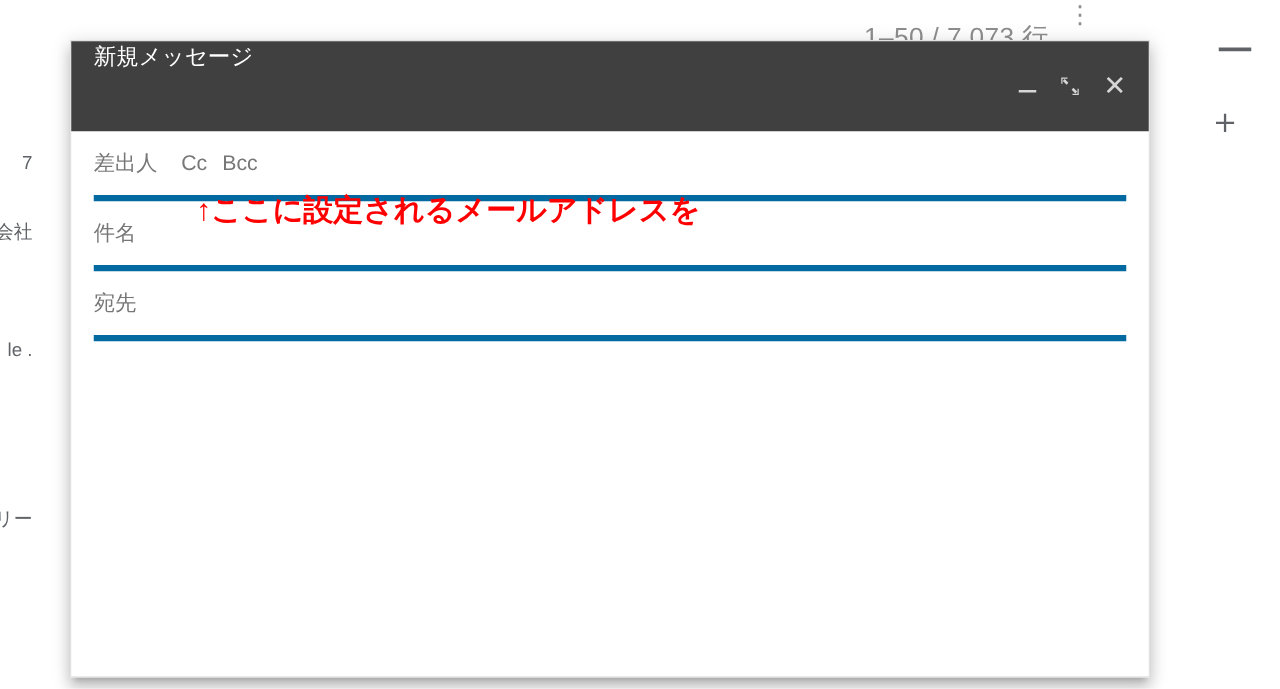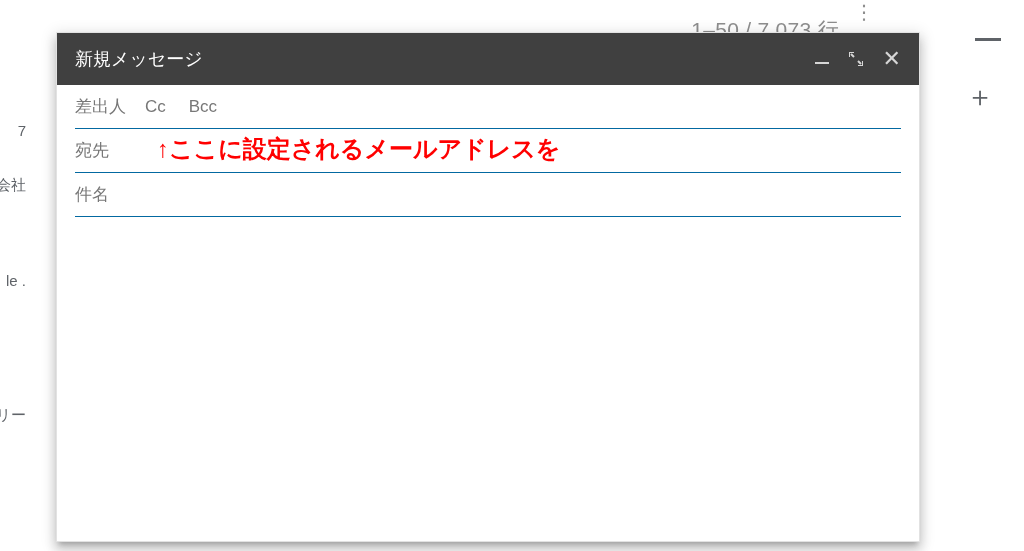"新規メッセージ" .compose-header { align-items: center -> none; height: 52px -> 72px }
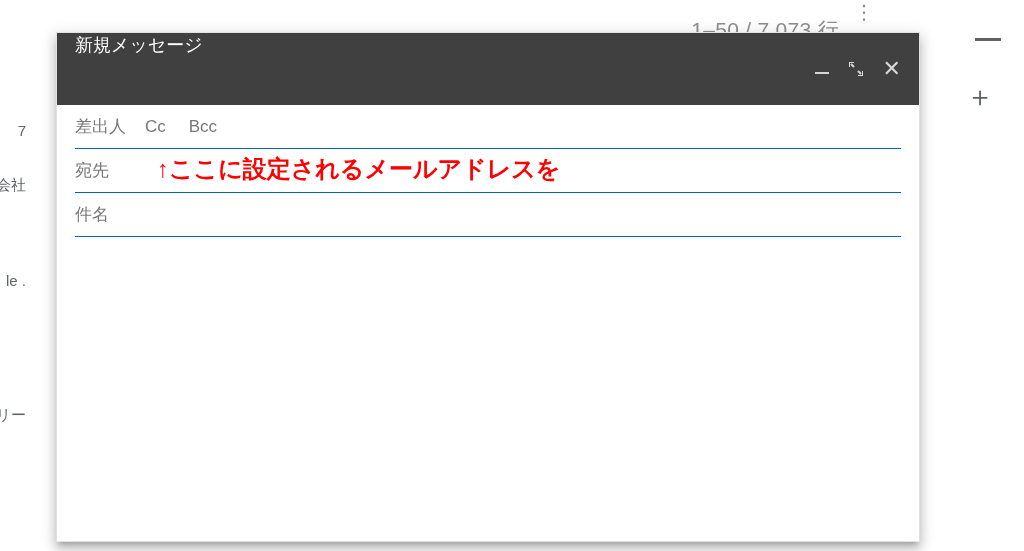"差出人" .field-row { border-bottom: 1px solid #0369a1 -> 5px solid #0369a1; height: 44px -> 56px }
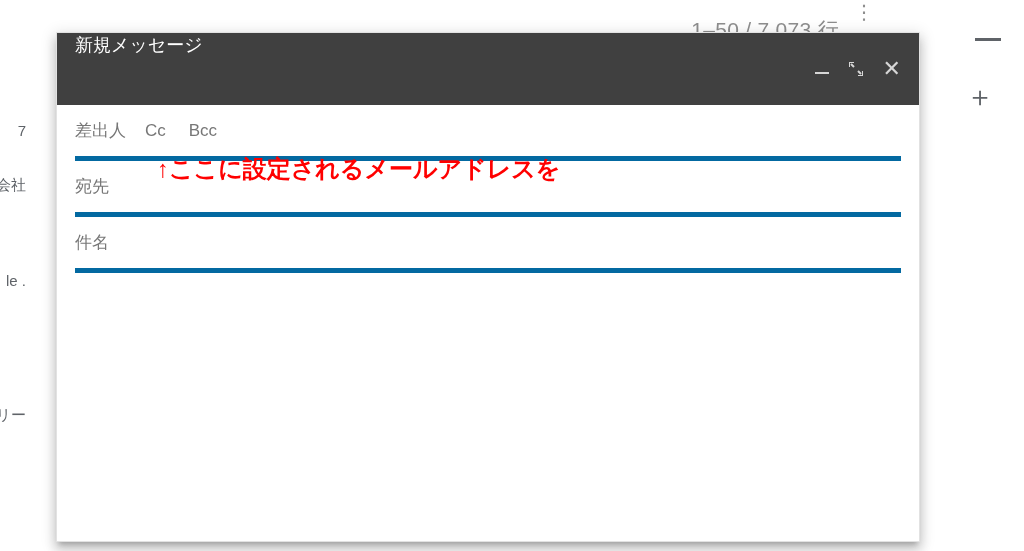"Cc" .cc-bcc { gap: 23px -> 12px }
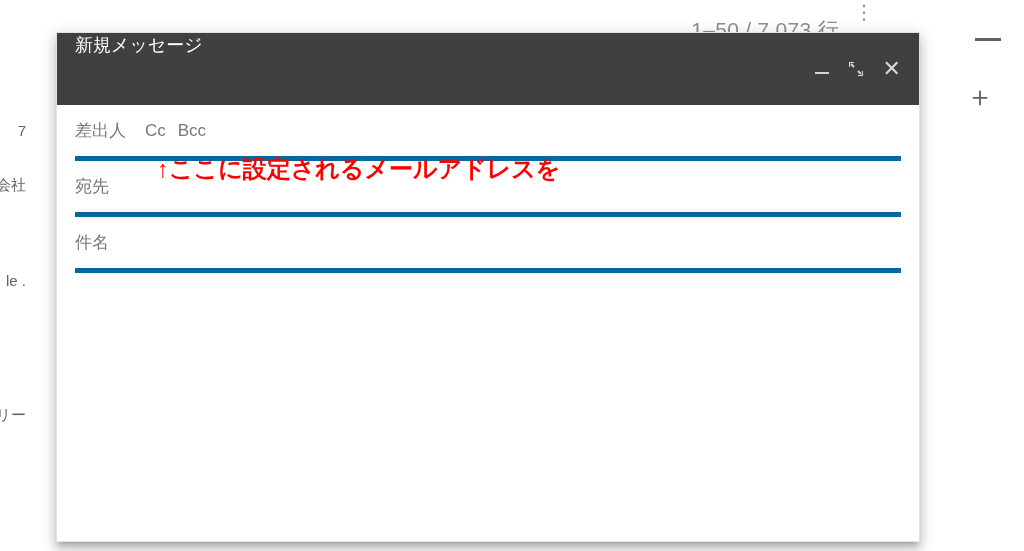"宛先" div.field-row { order: before "件名" -> after "件名" }
